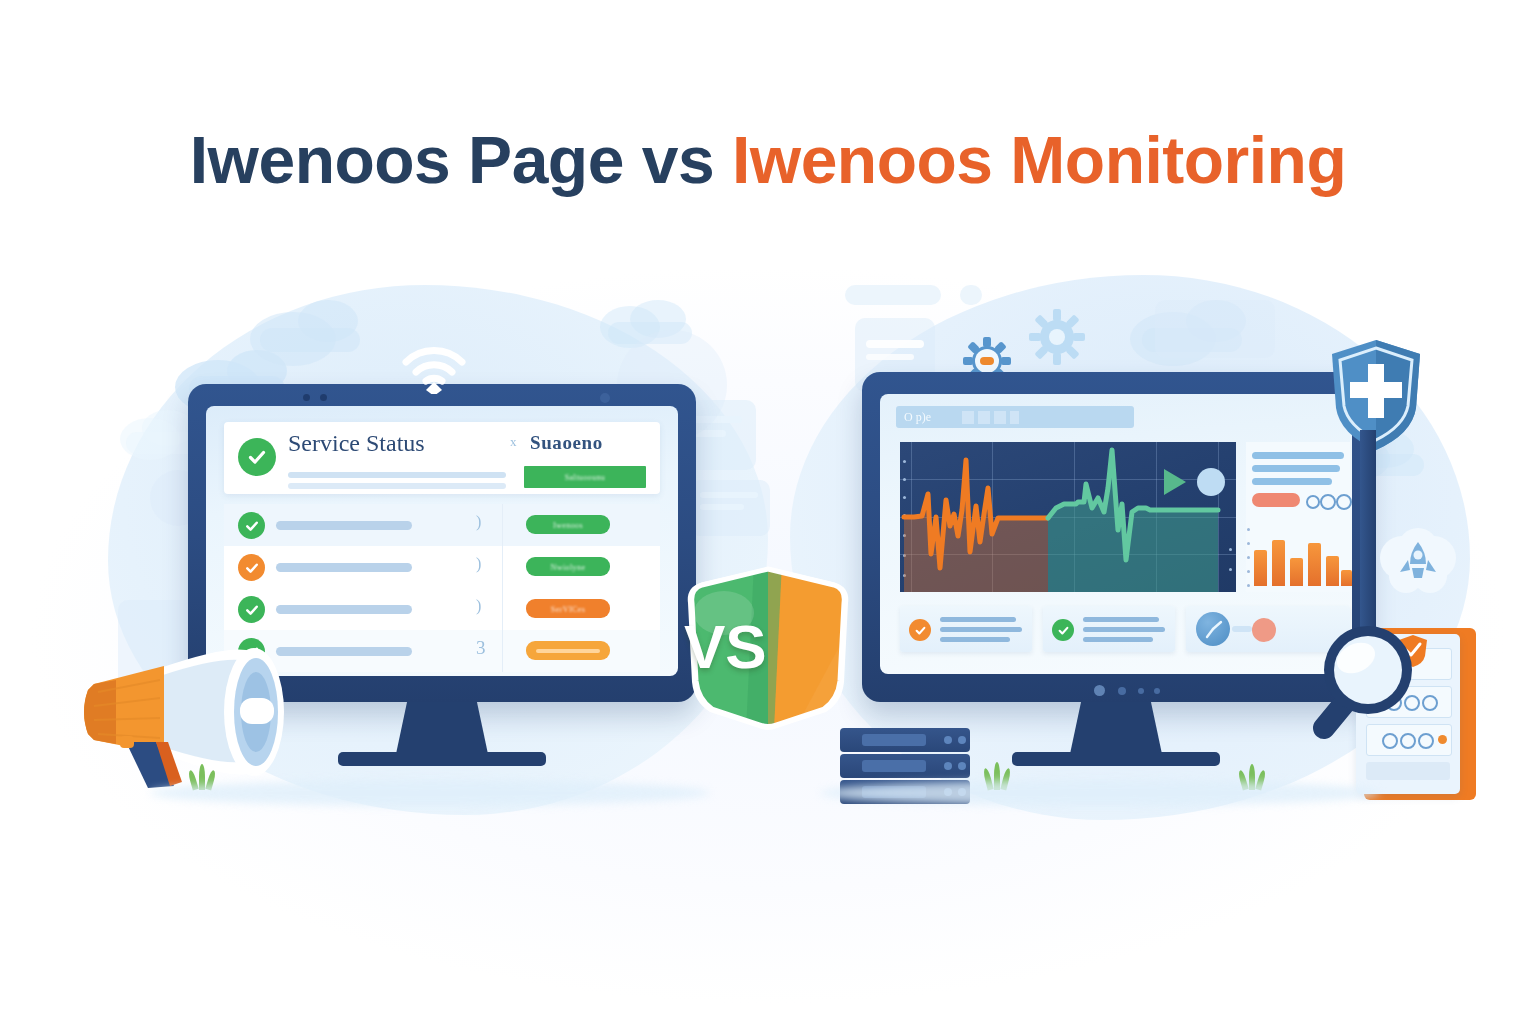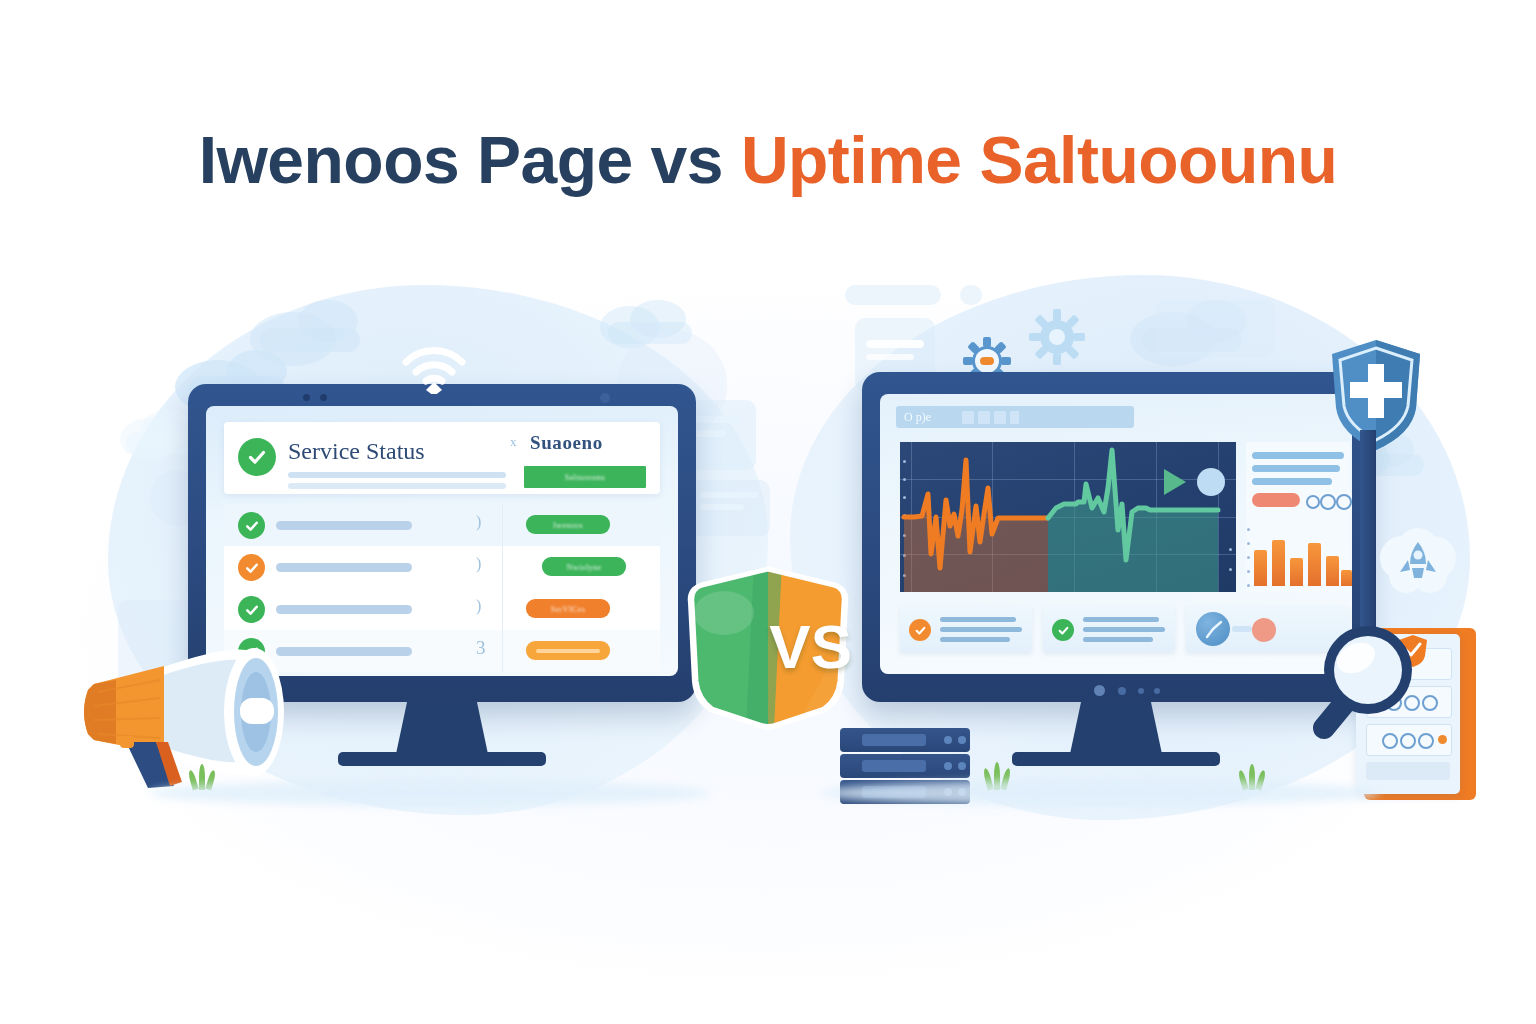"Uptime Saltuoounu" span.t-orange { text: Uptime Saltuoounu -> Iwenoos Monitoring }
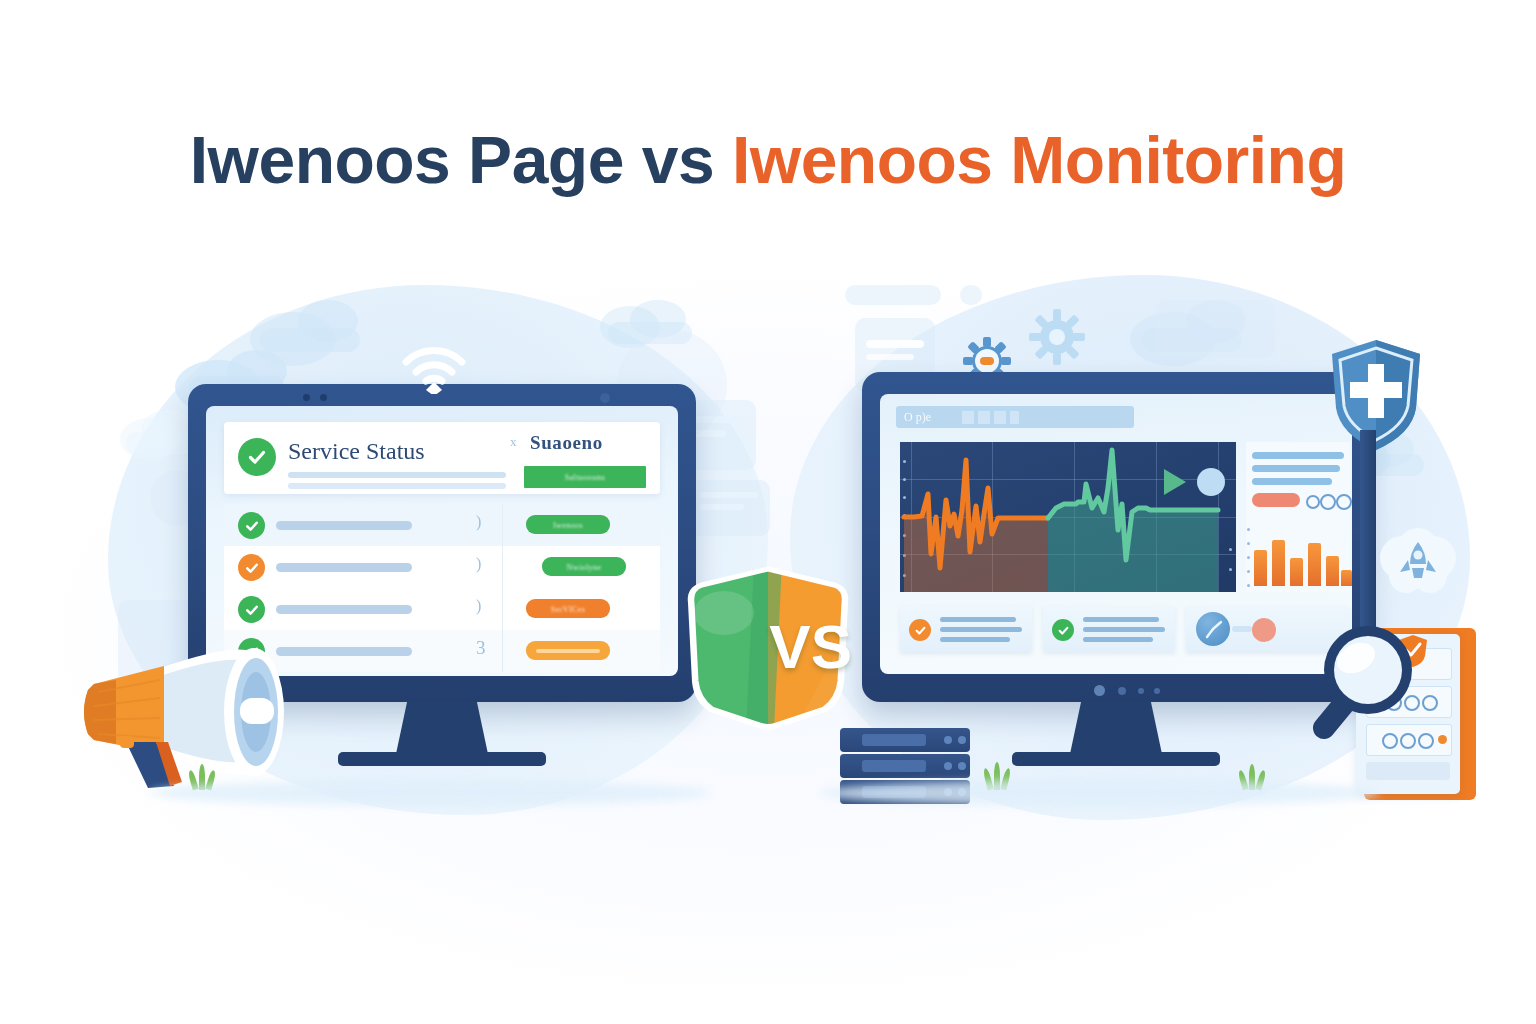"Service Status" div.hdr-title { top: 16px -> 8px }
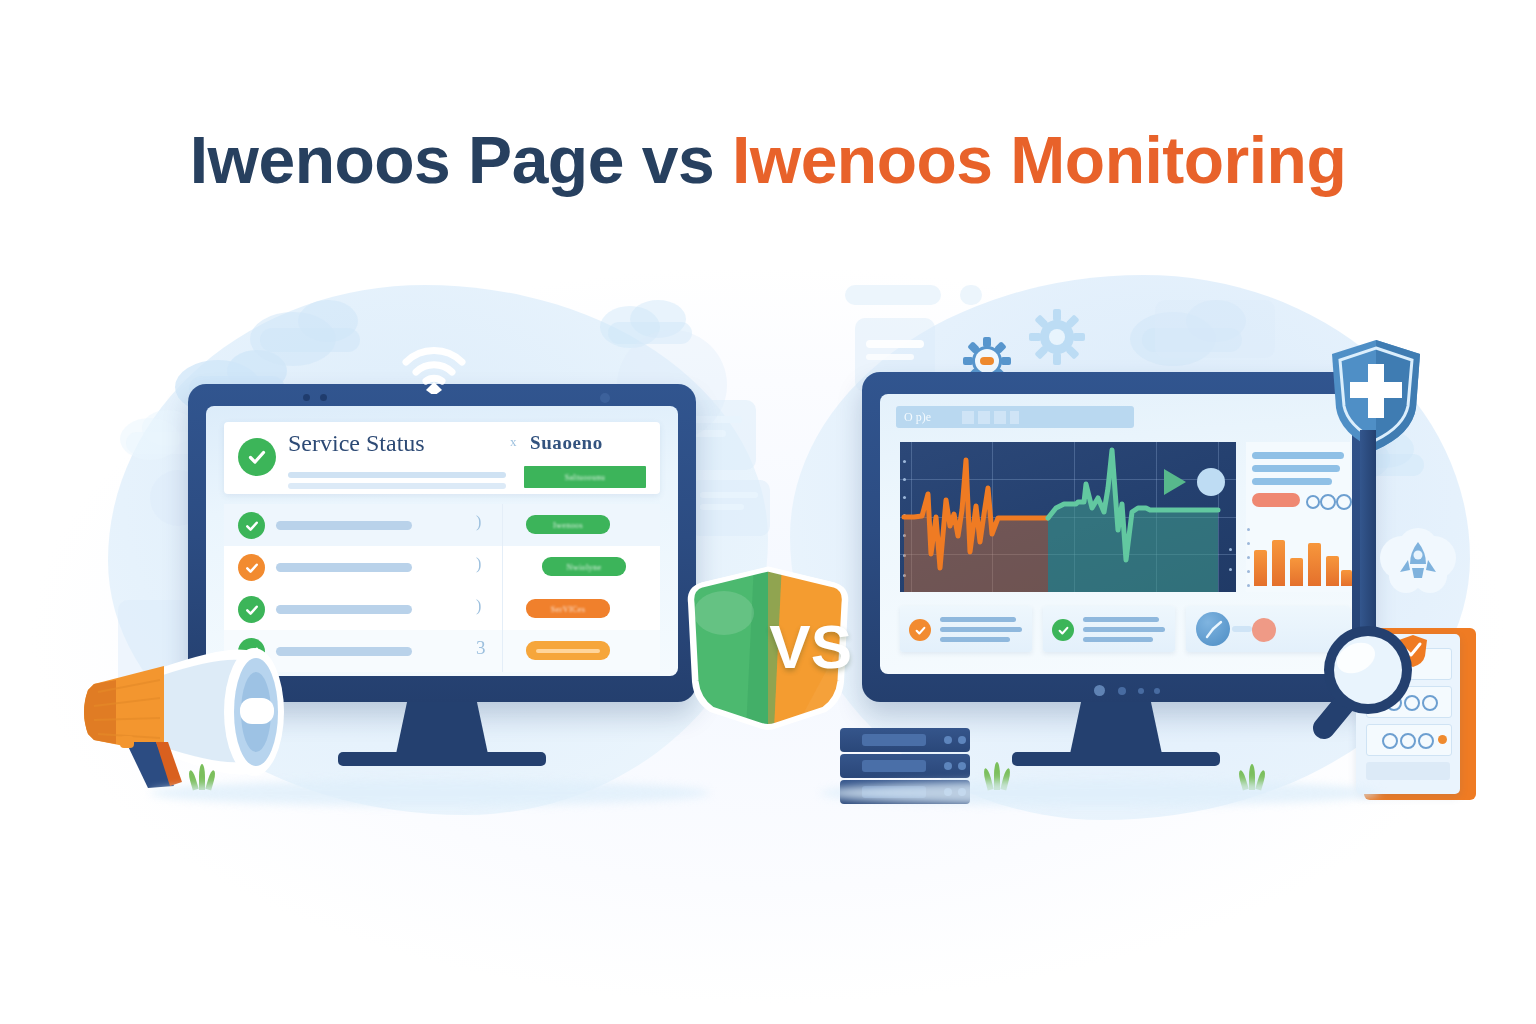"Nwiolyne" div.pill { margin-left: 16px -> none }
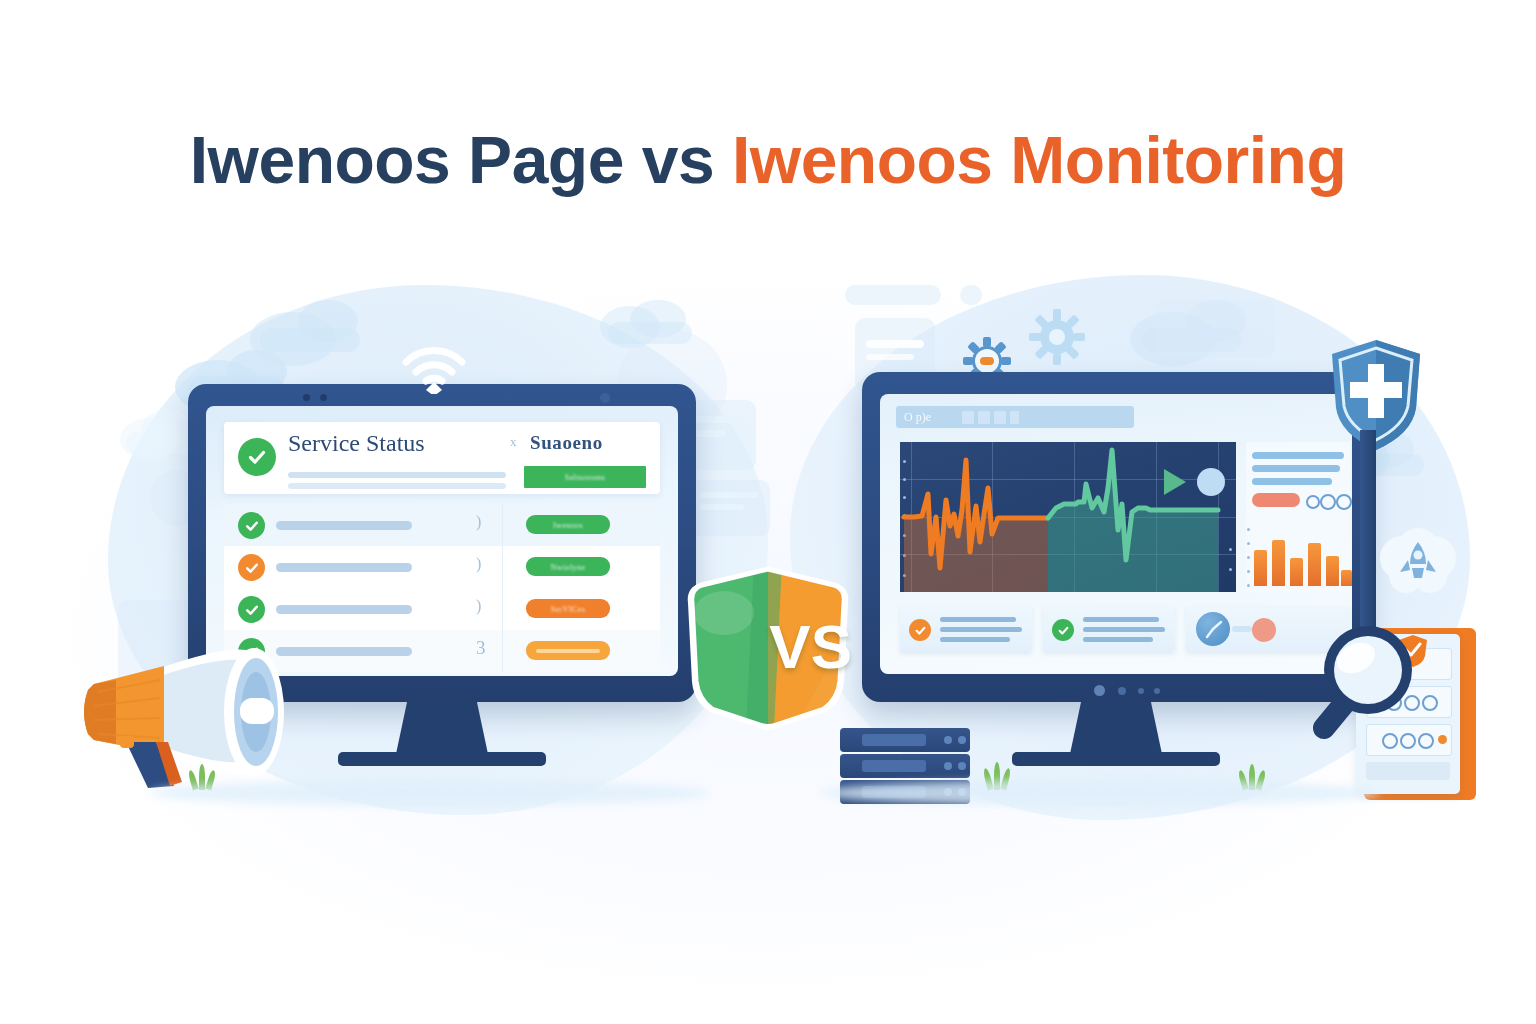"VS" .vstxt { text-align: right -> left }
